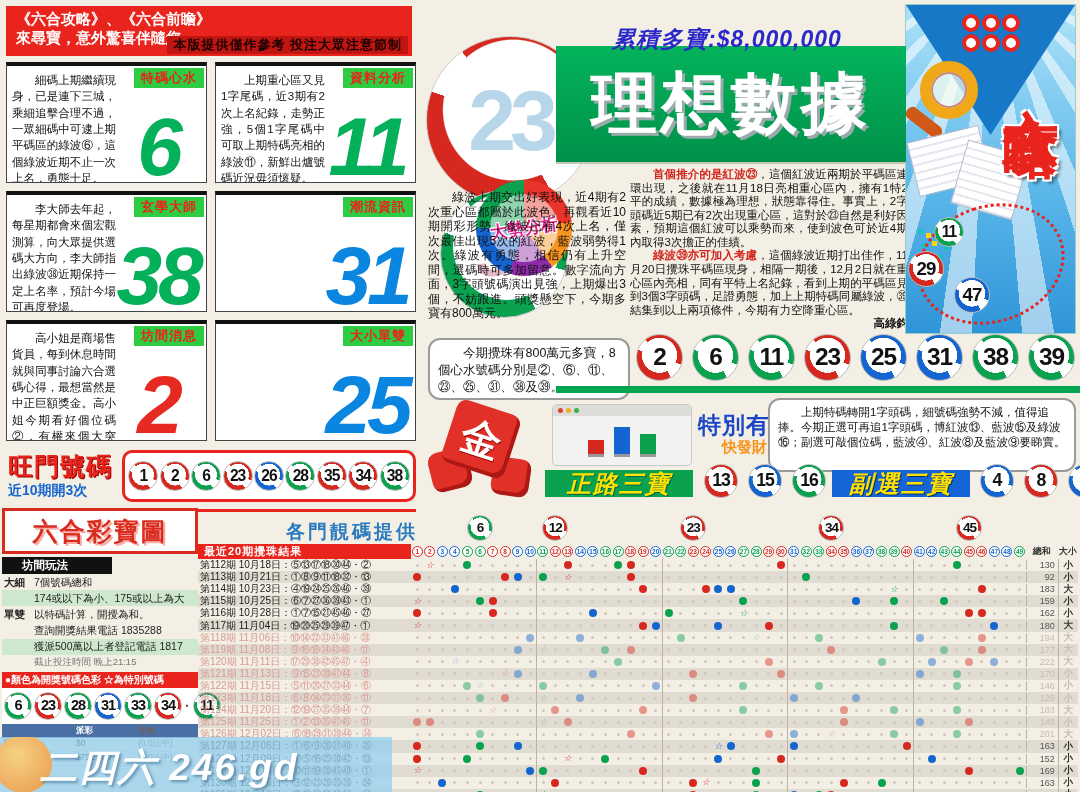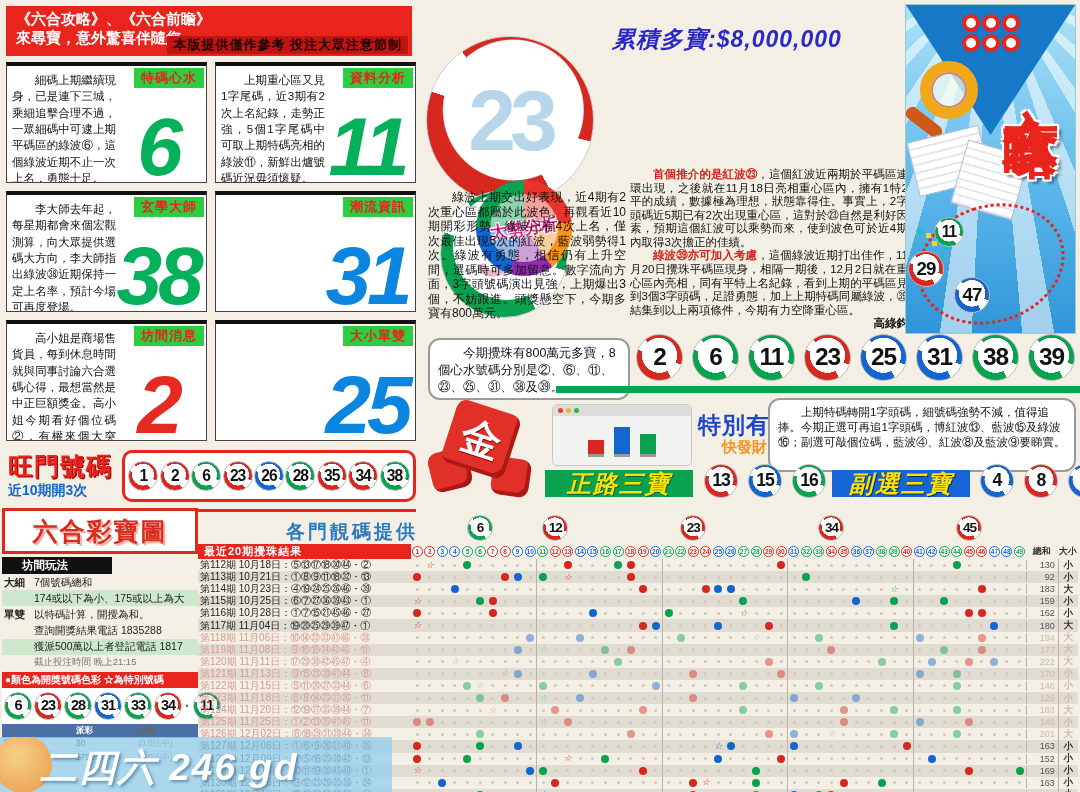"理想數據" div.maintitle { html: none -> <div> <span>理想數據</span> </div> }
